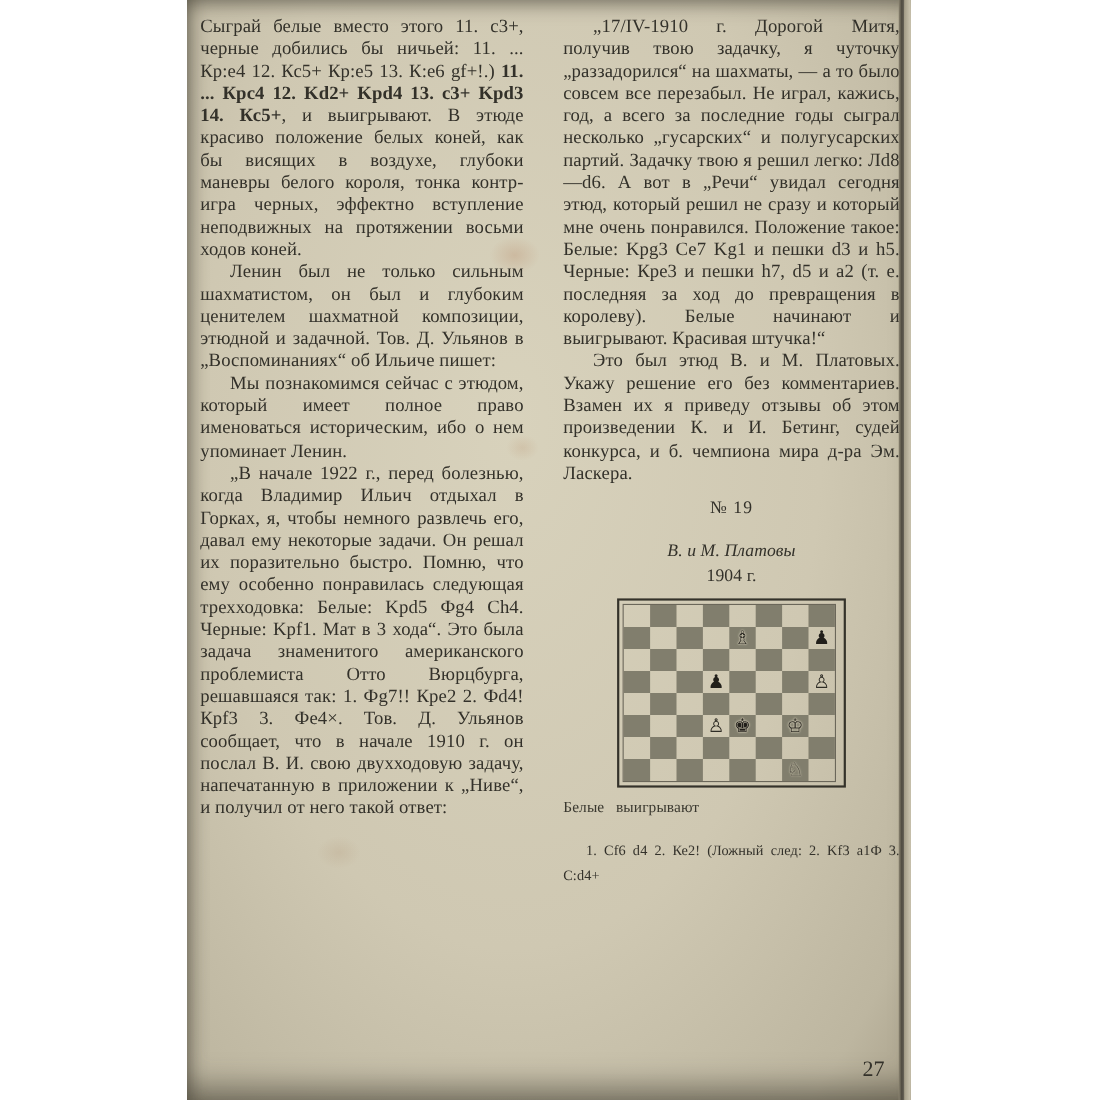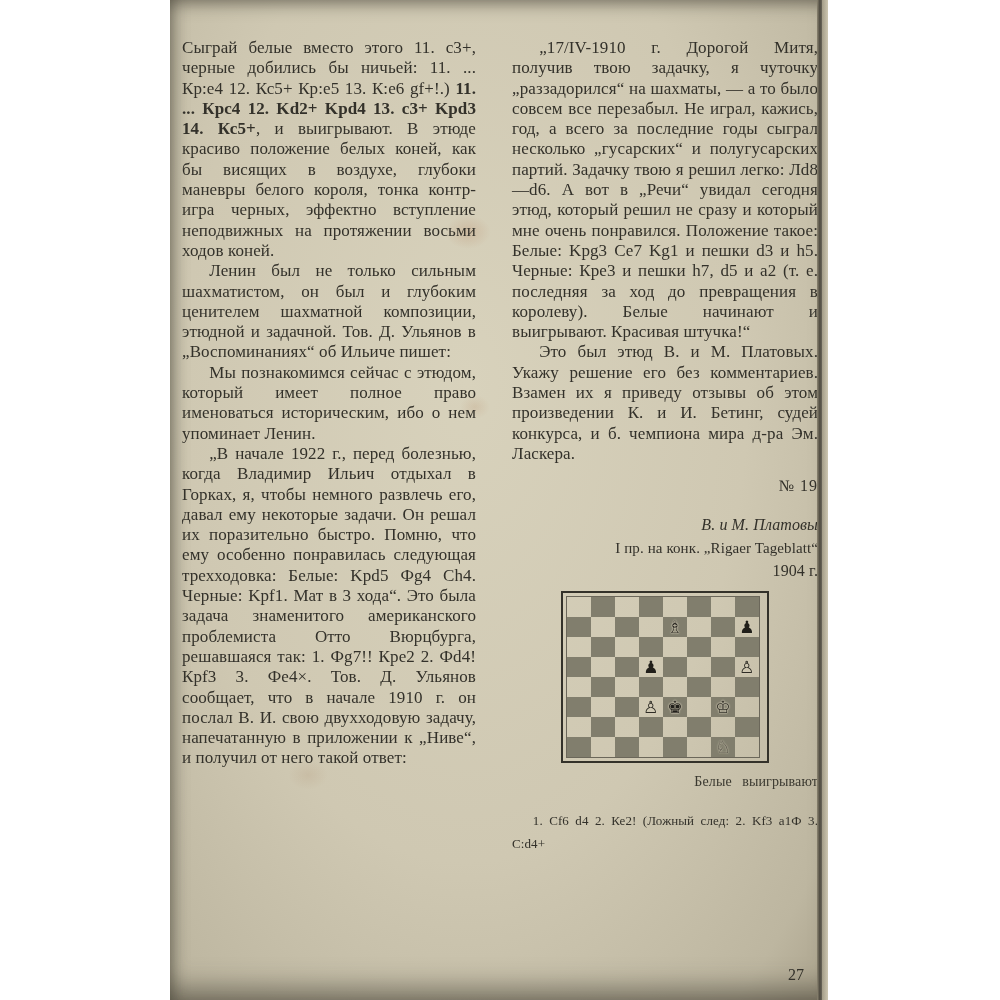"Сыграй белые вместо этого 11." .col { top: 38px -> 14px }
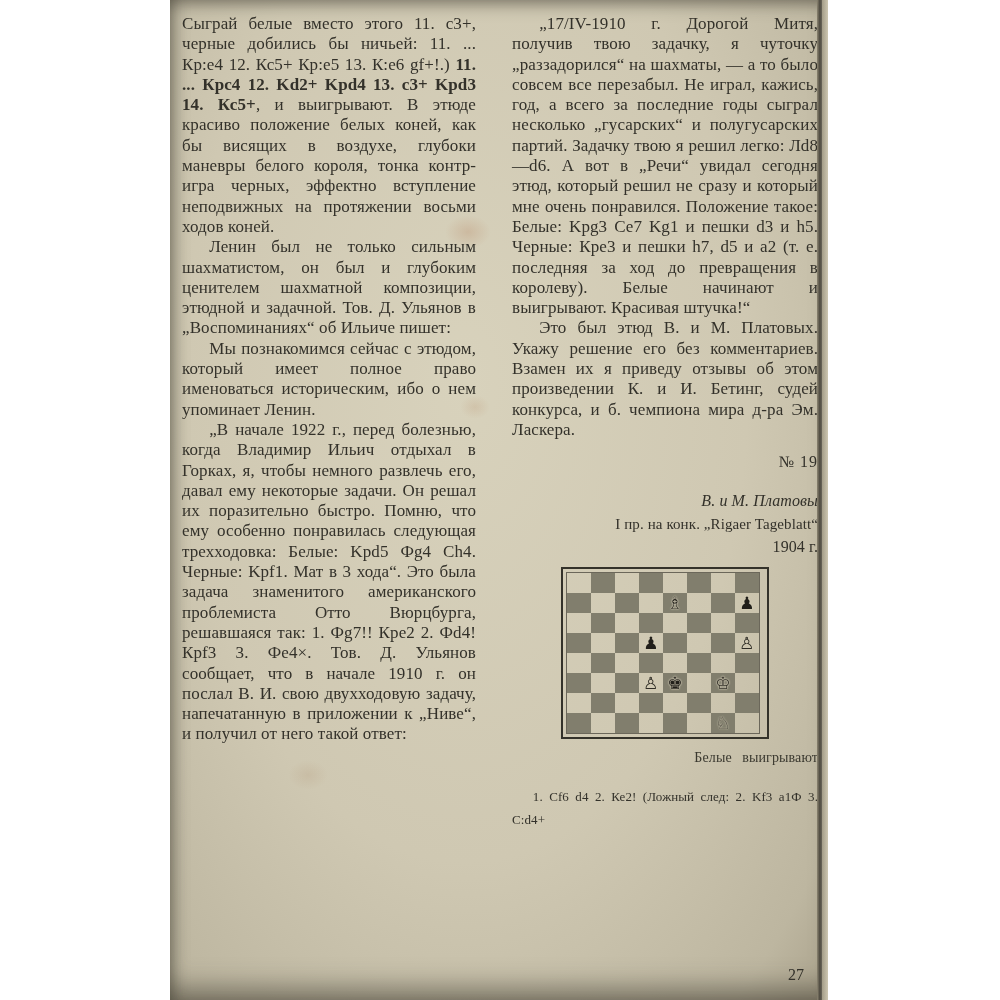"№ 19" .study-head div { text-align: right -> none }
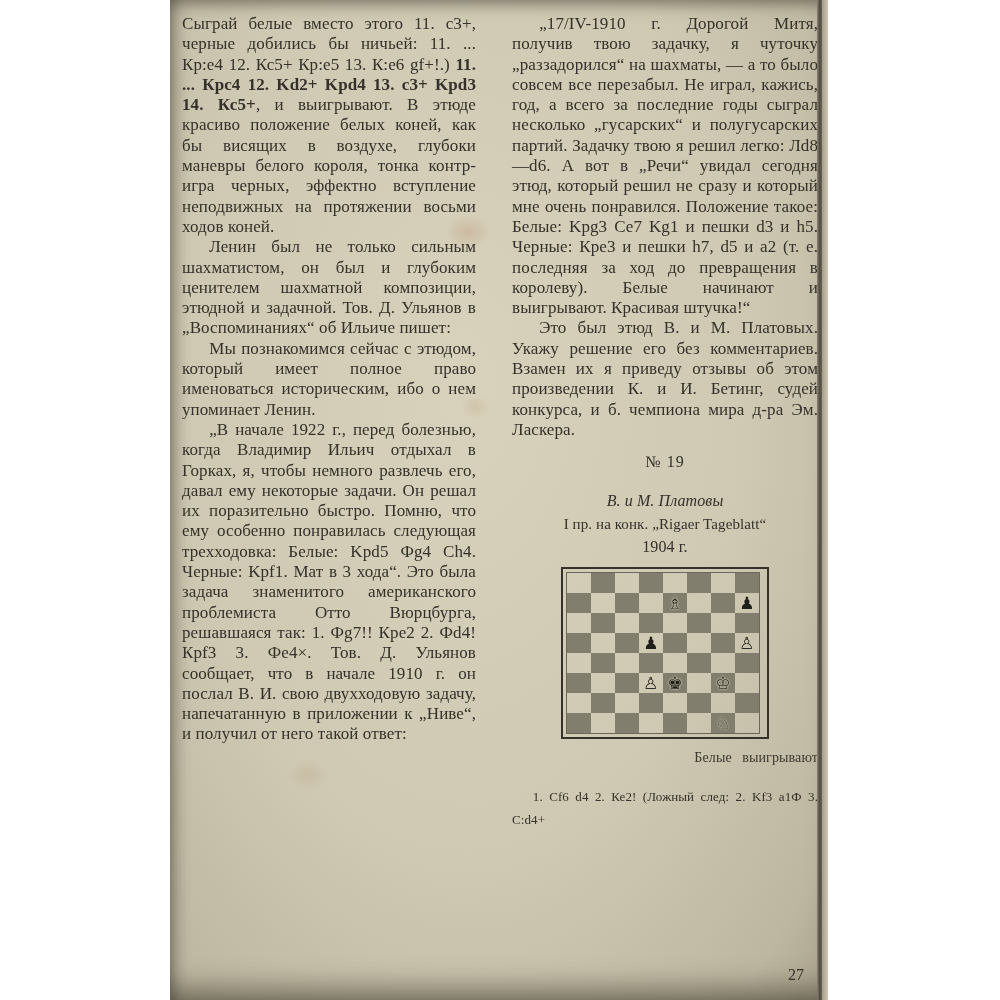"I пр. на конк. „Rigaer" div.study-source { html: <div>I пр. на конк. „Rigaer Tageblatt“</div> -> none }
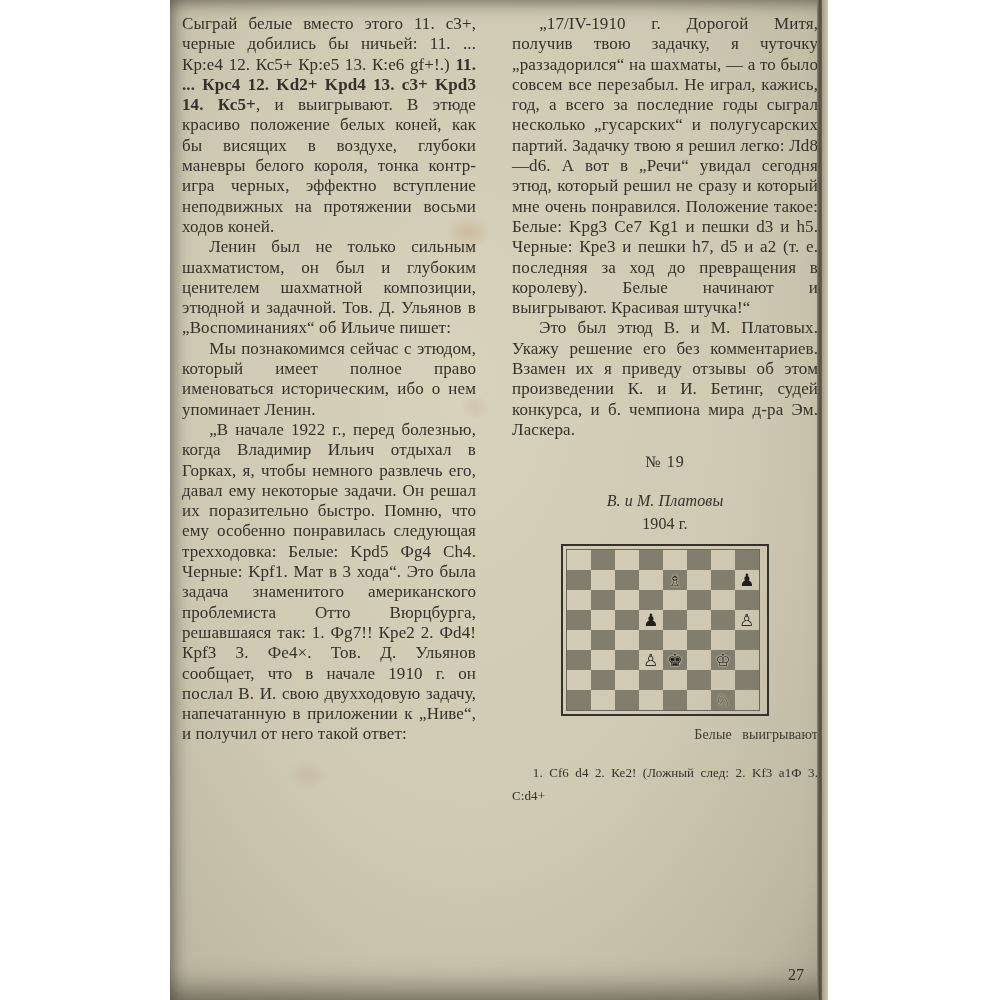"Белые выигрывают" .diagram-caption { text-align: right -> left }
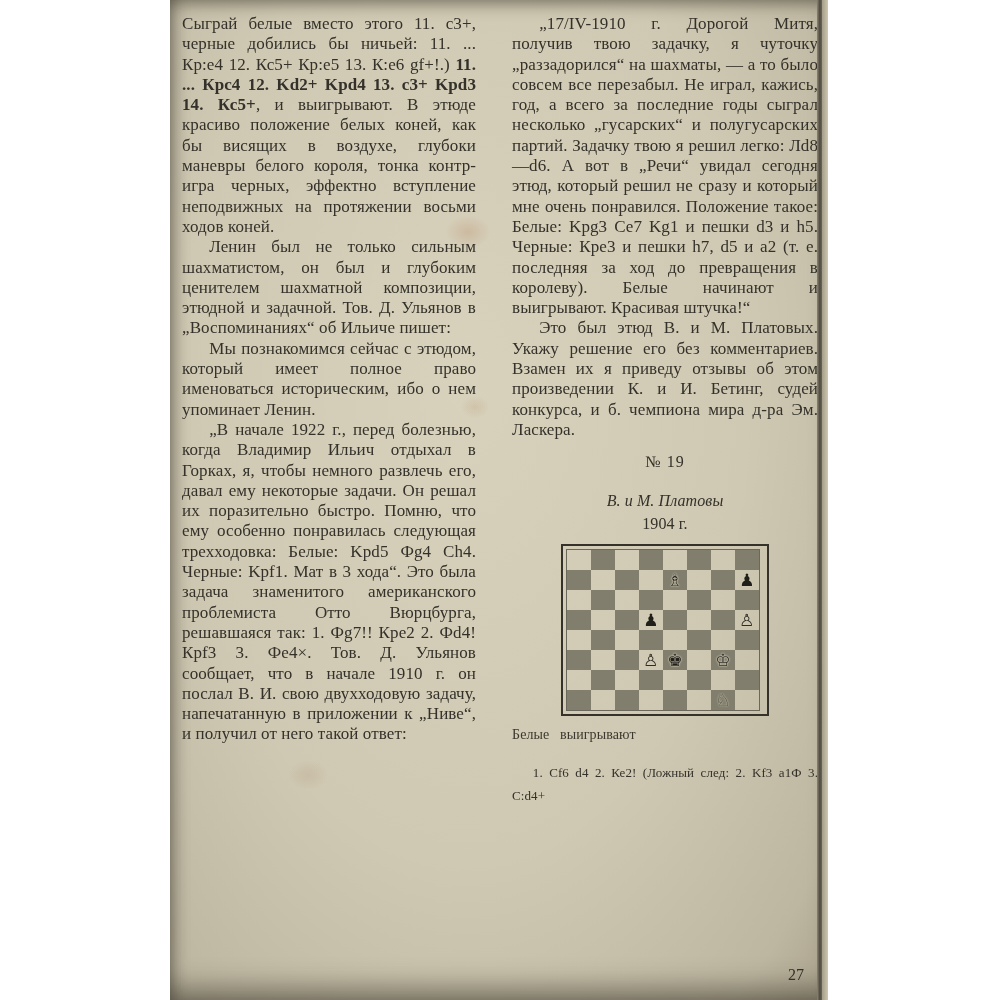"27" .page-number { font-size: 16px -> 20px }
